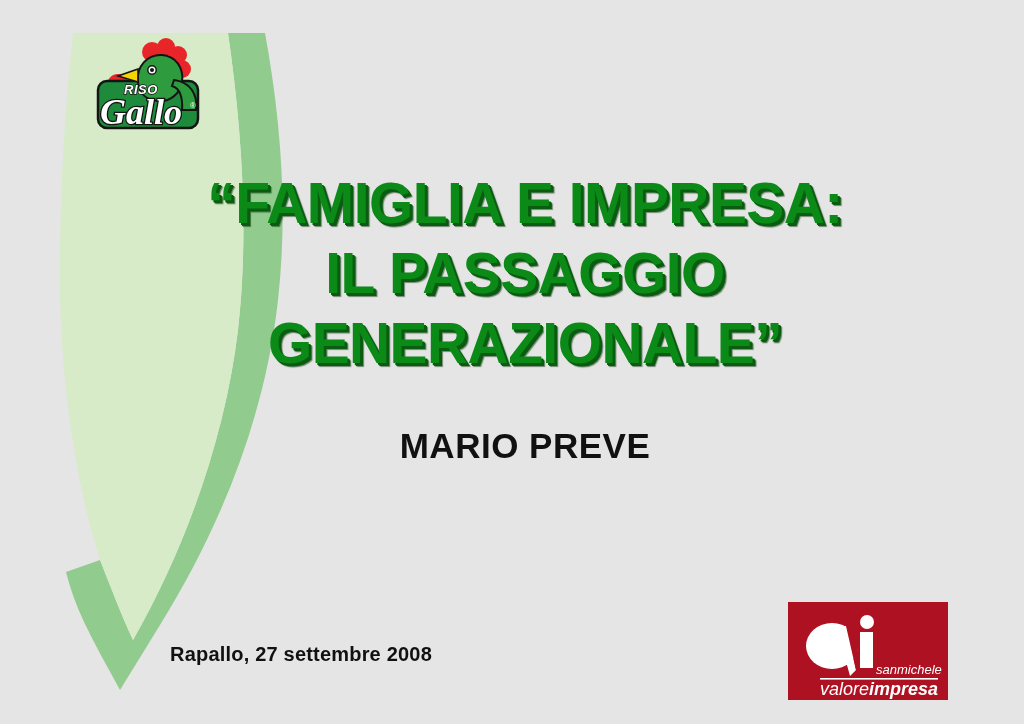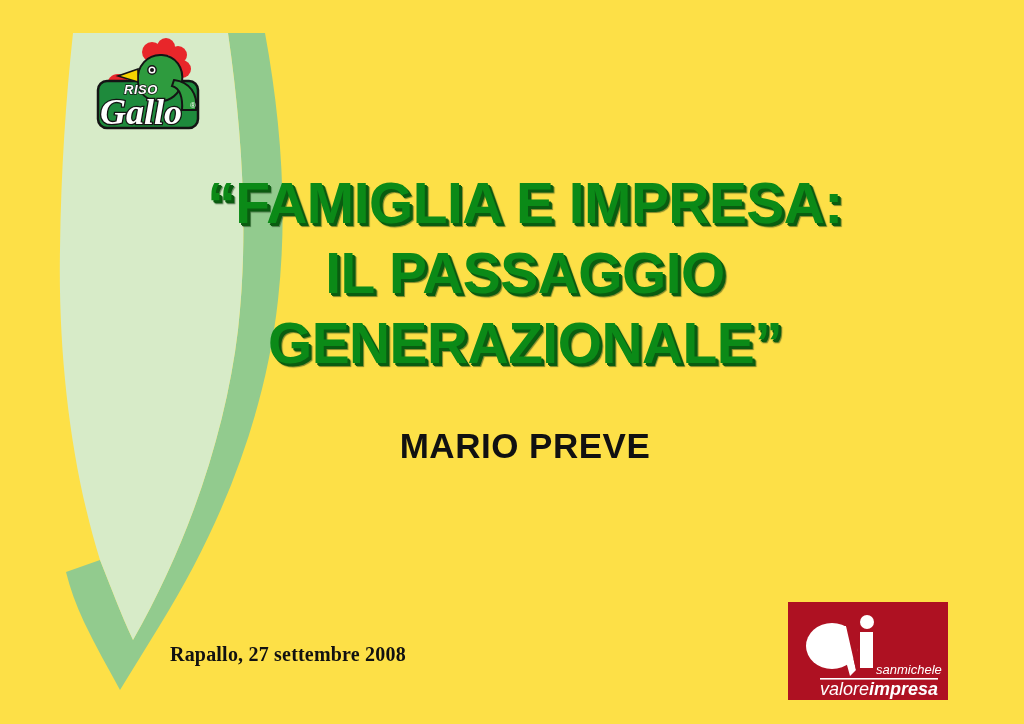"RISO" #slide { background: #fde047 -> #e5e5e5 }
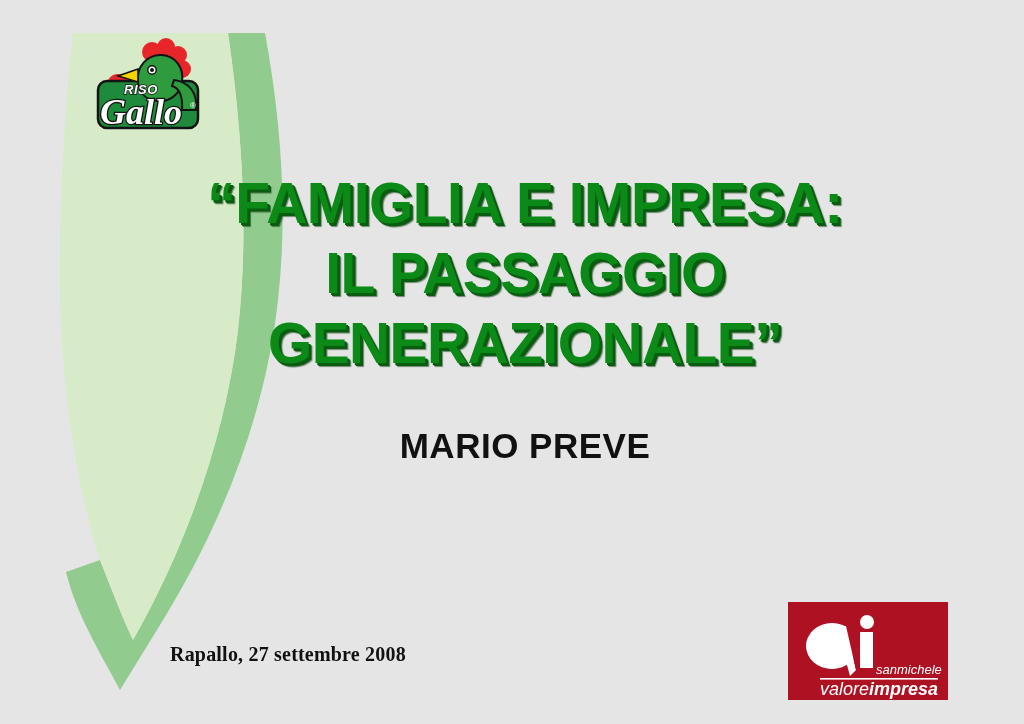"Rapallo, 27 settembre 2008" #place-date { font-family: Liberation Serif, serif -> Liberation Sans, sans-serif }
